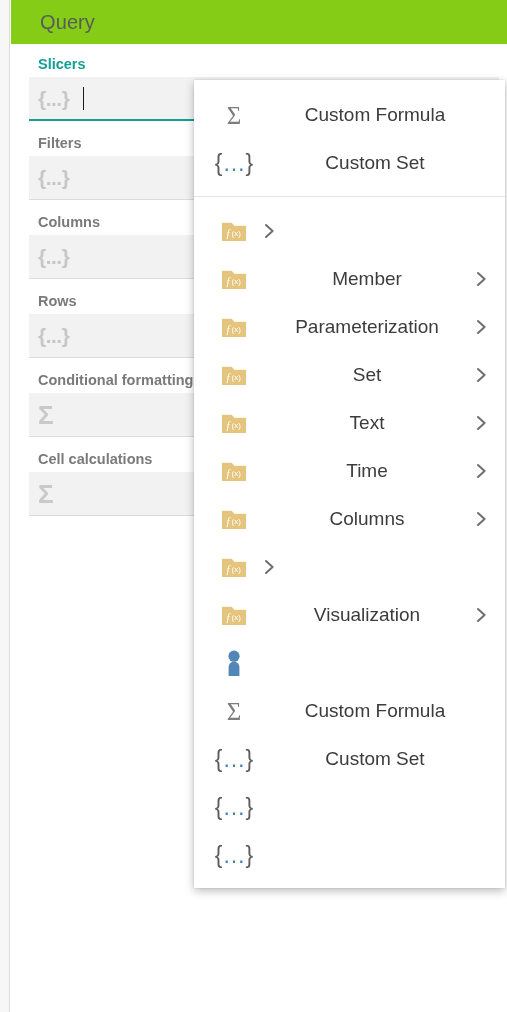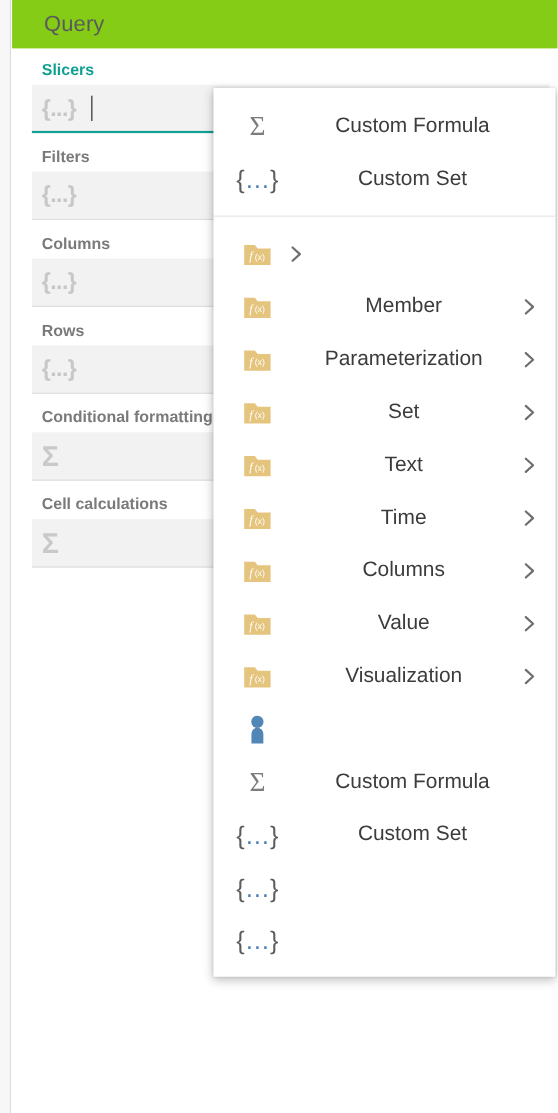"Value" span.mi-label { html: <span>Value</span> -> none }
